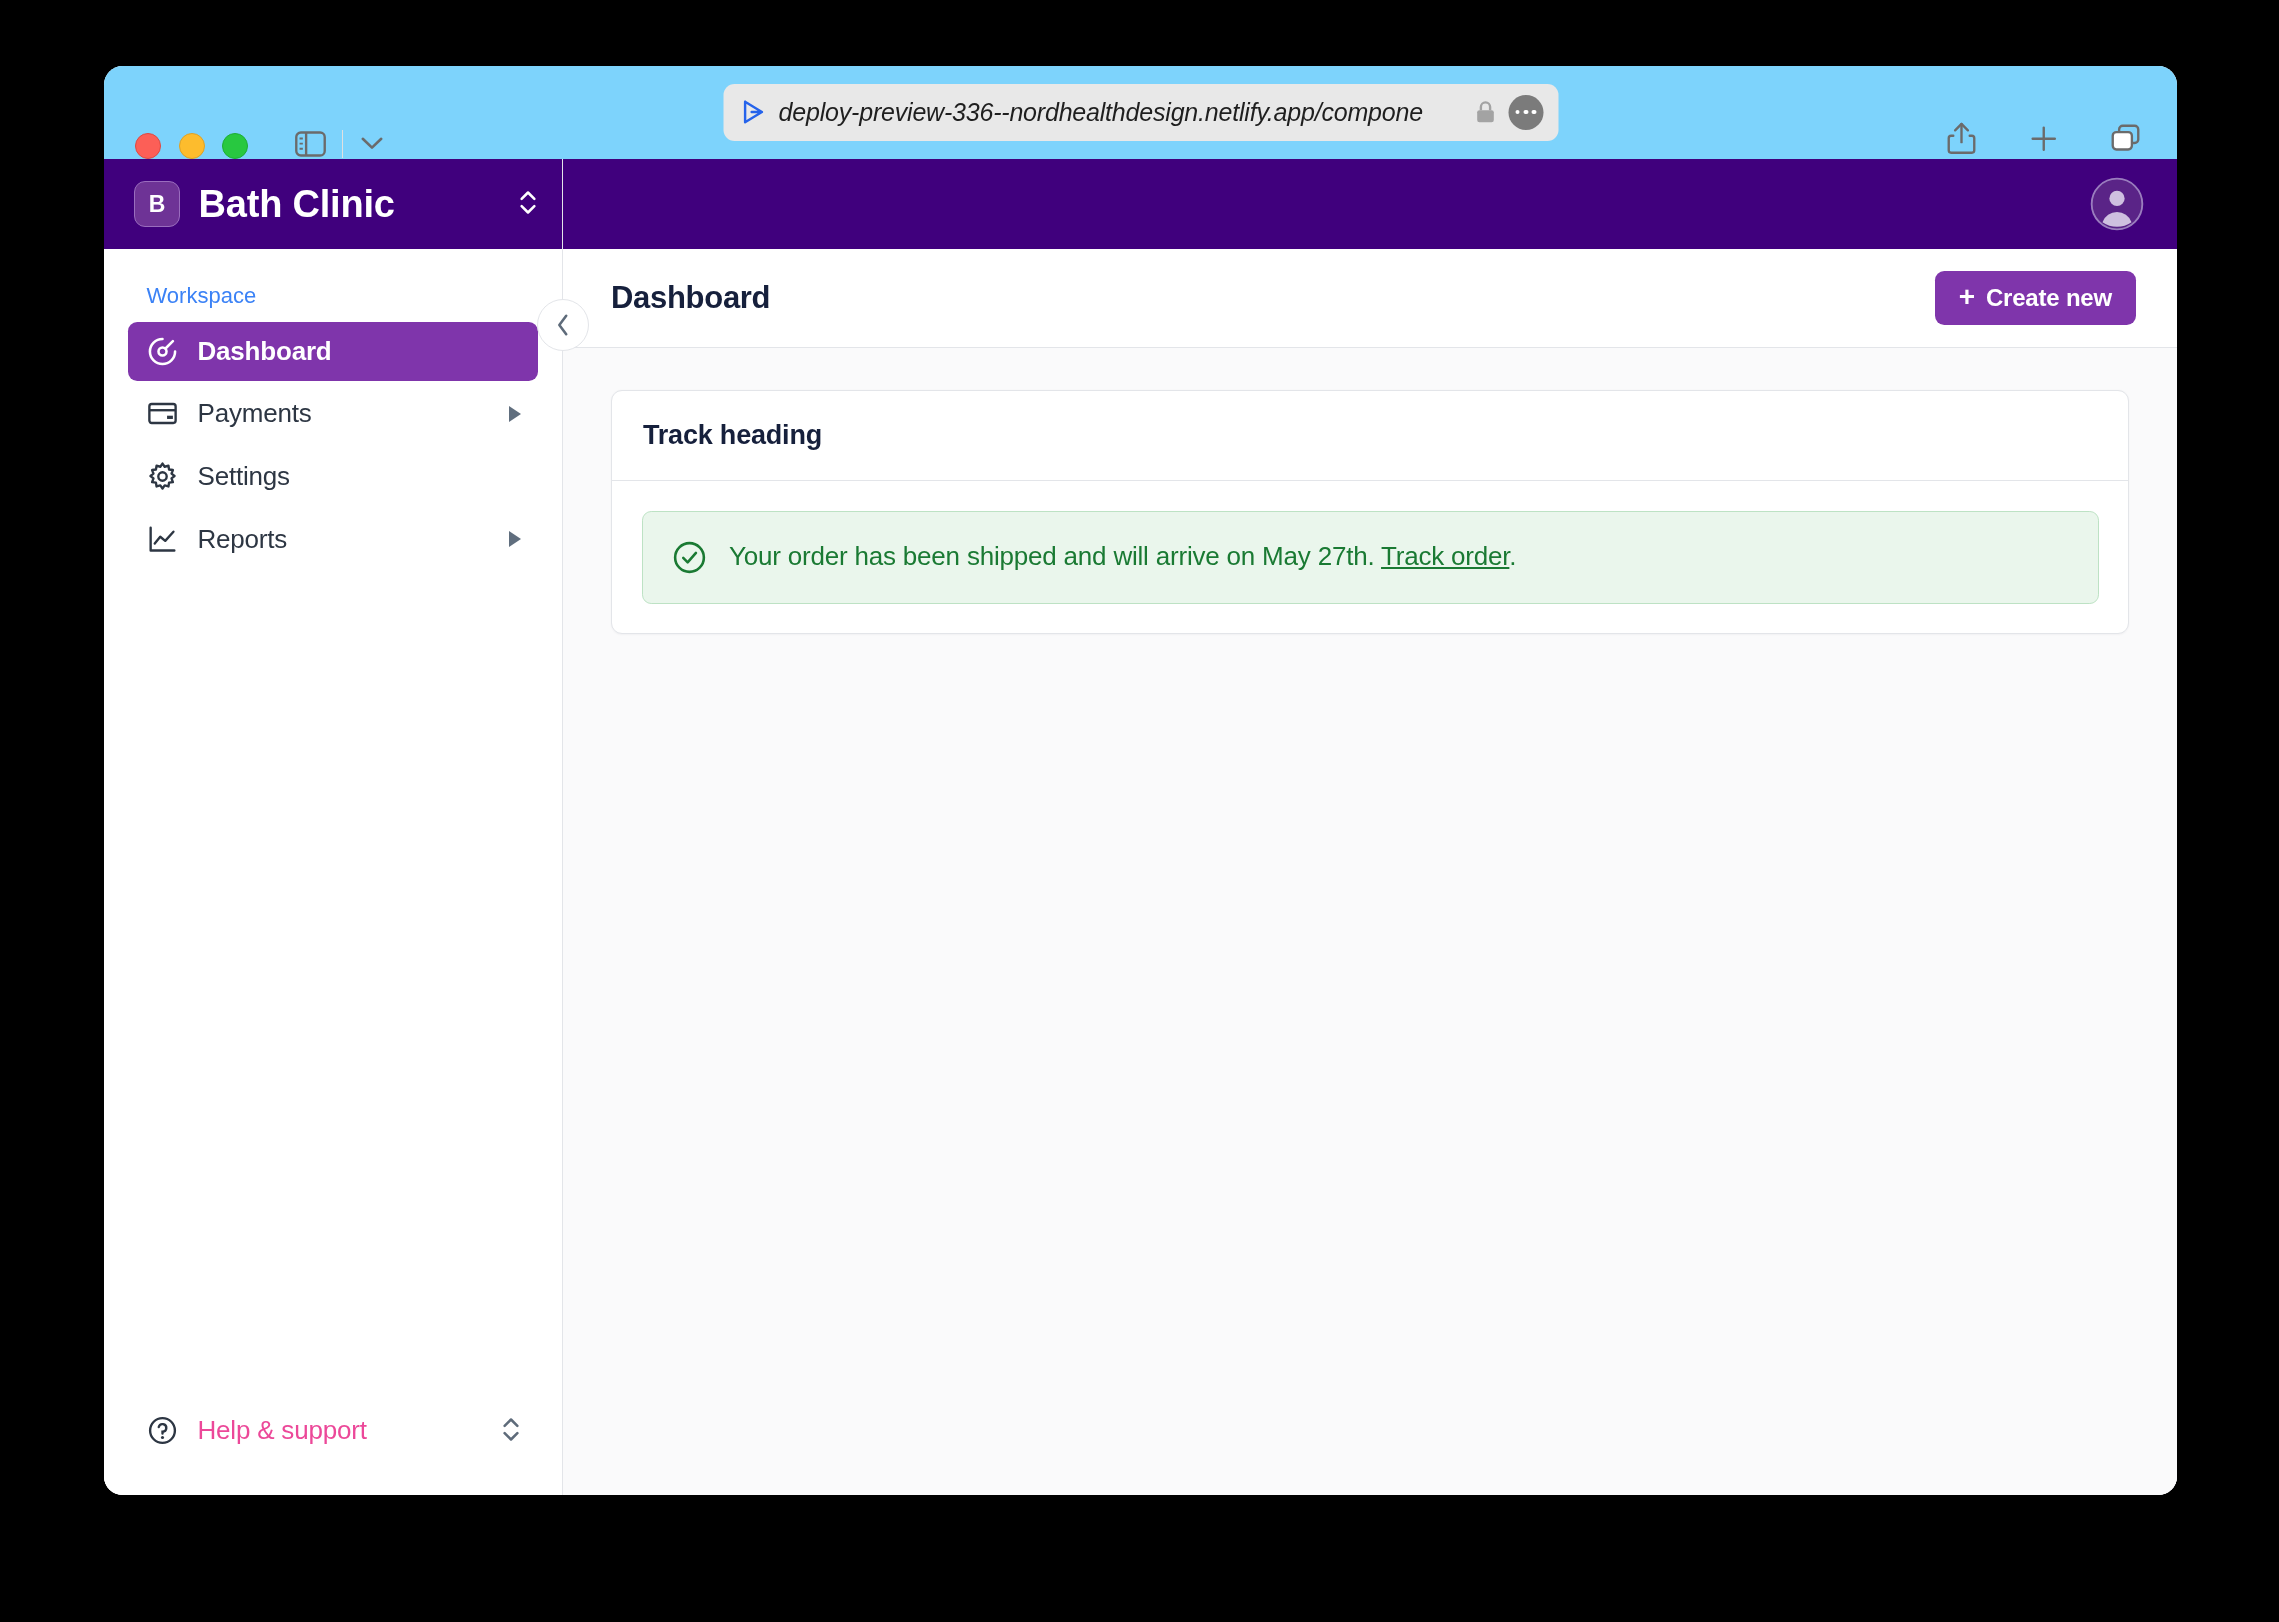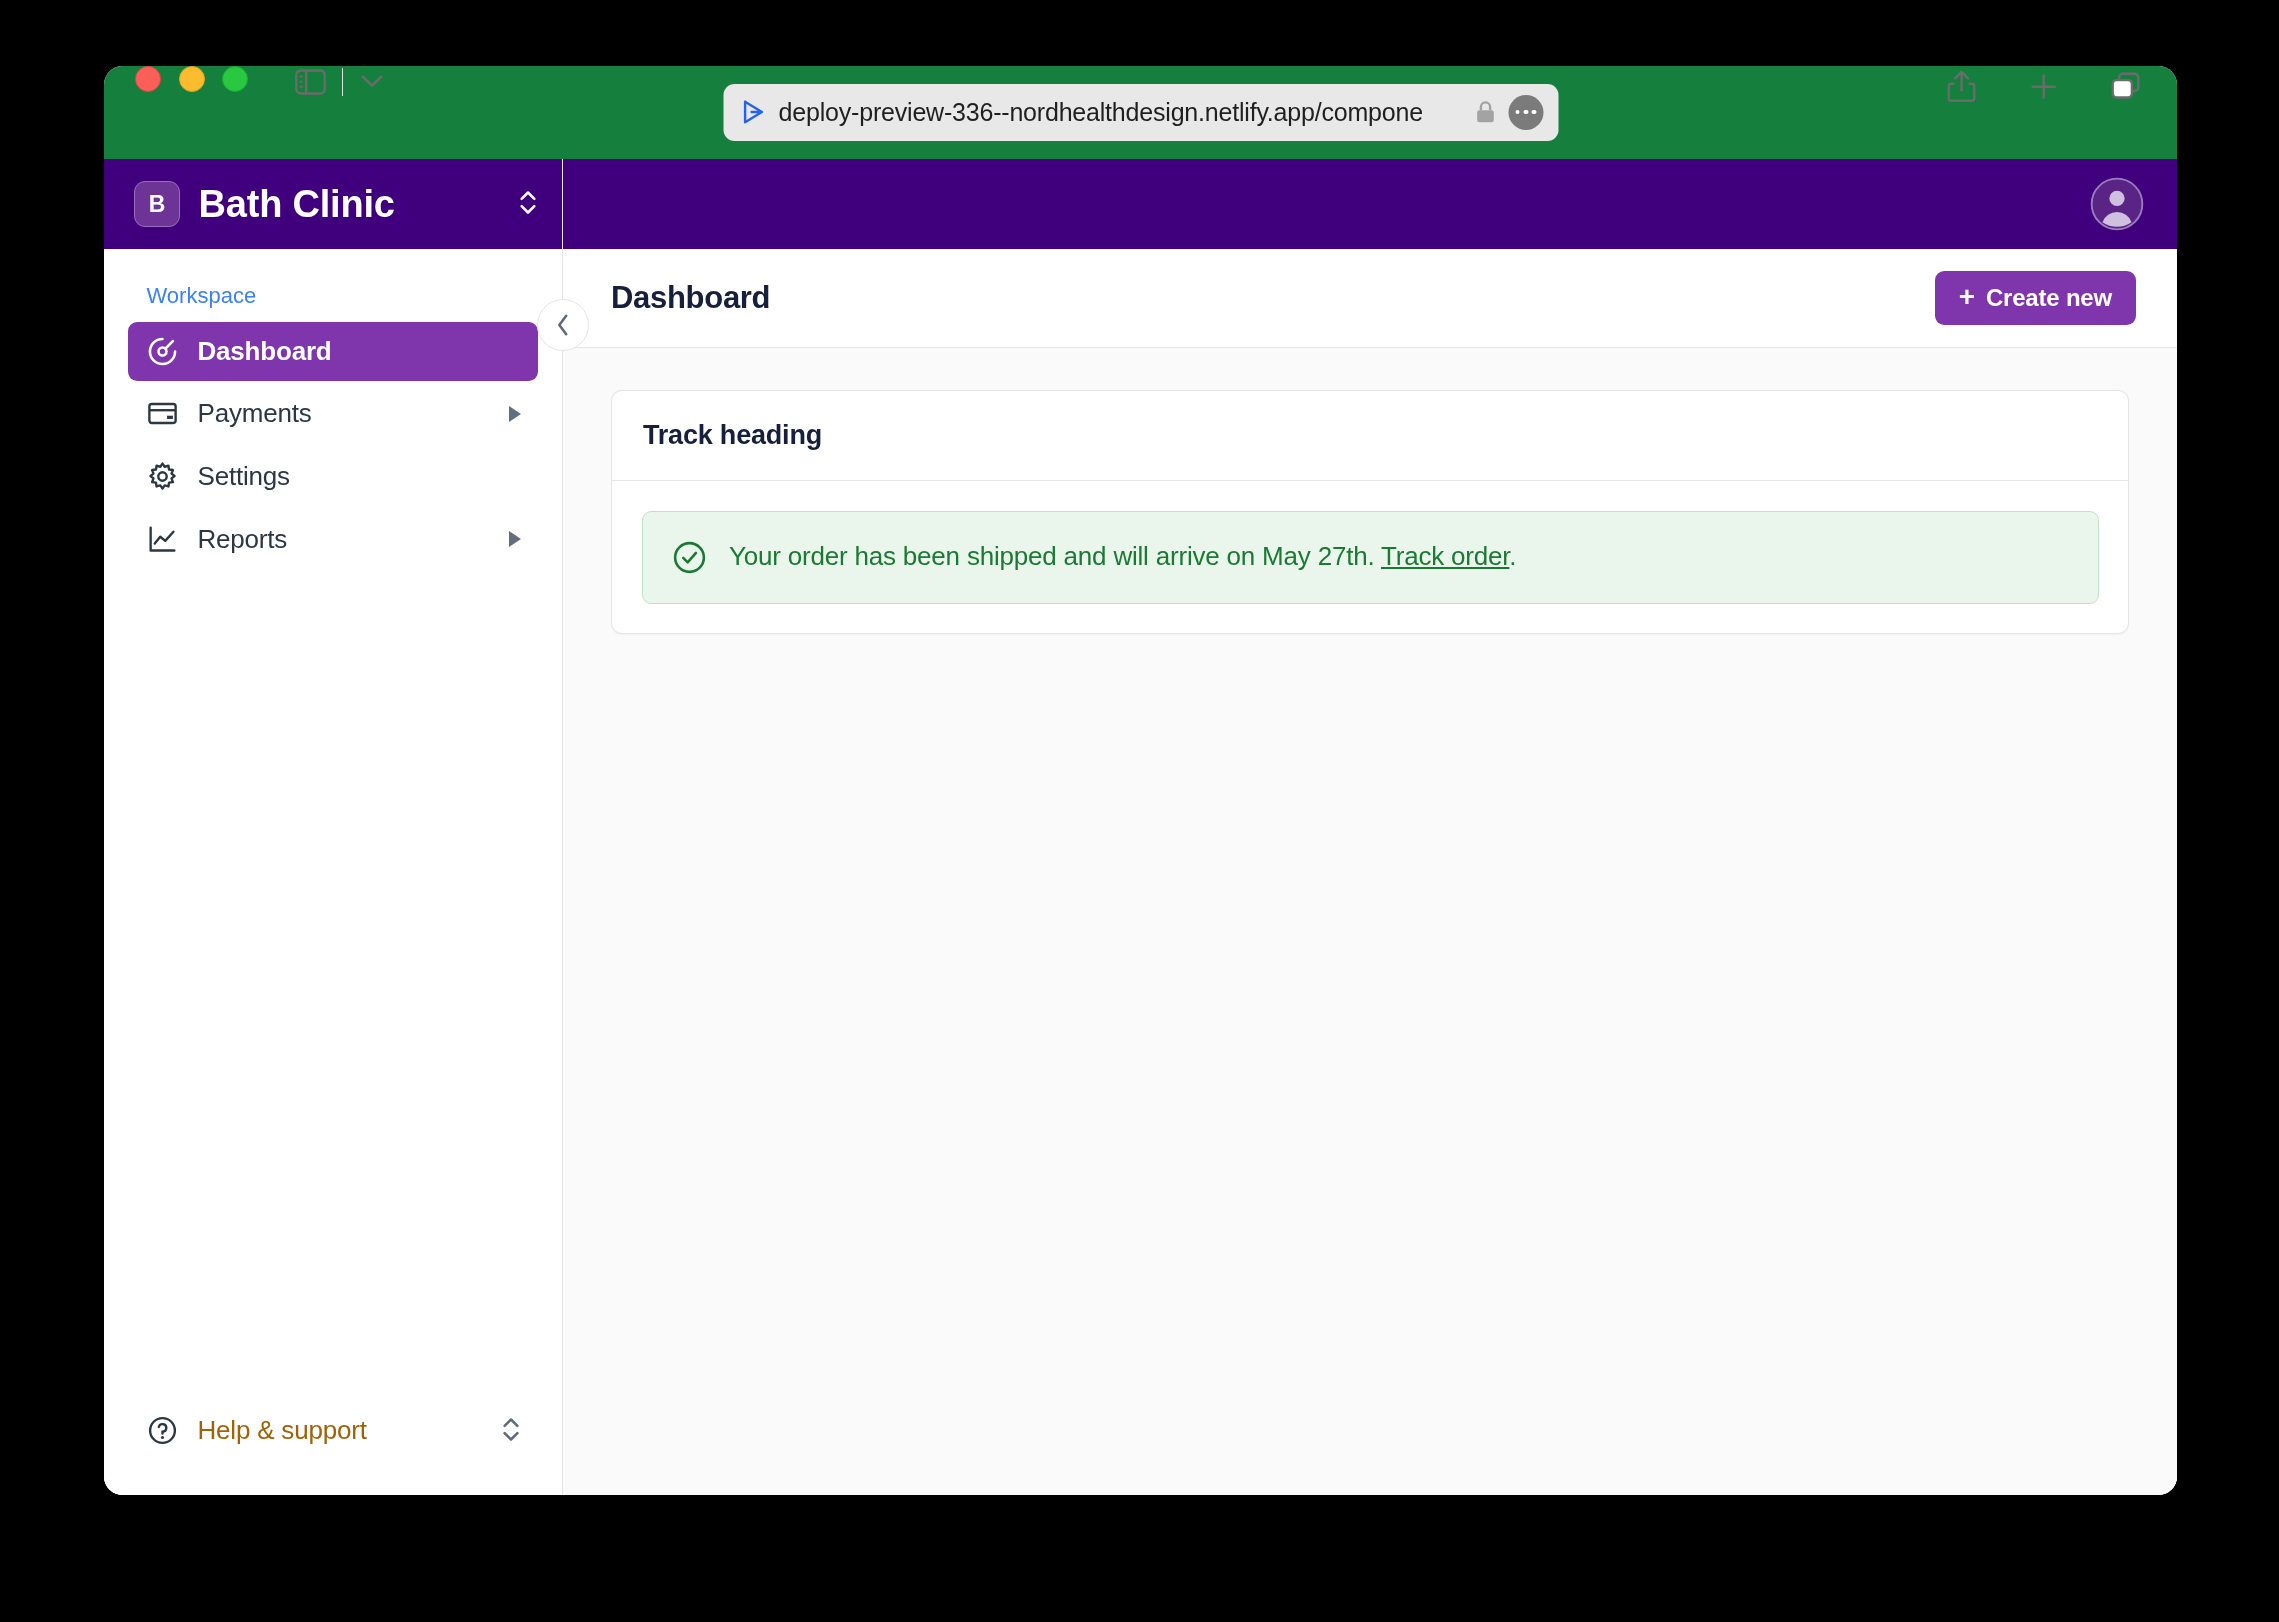"deploy-preview-336--nordhealthdesign.net" .browser-toolbar { align-items: flex-start -> flex-end; background: #15803d -> #7dd3fc; font-style: none -> italic }
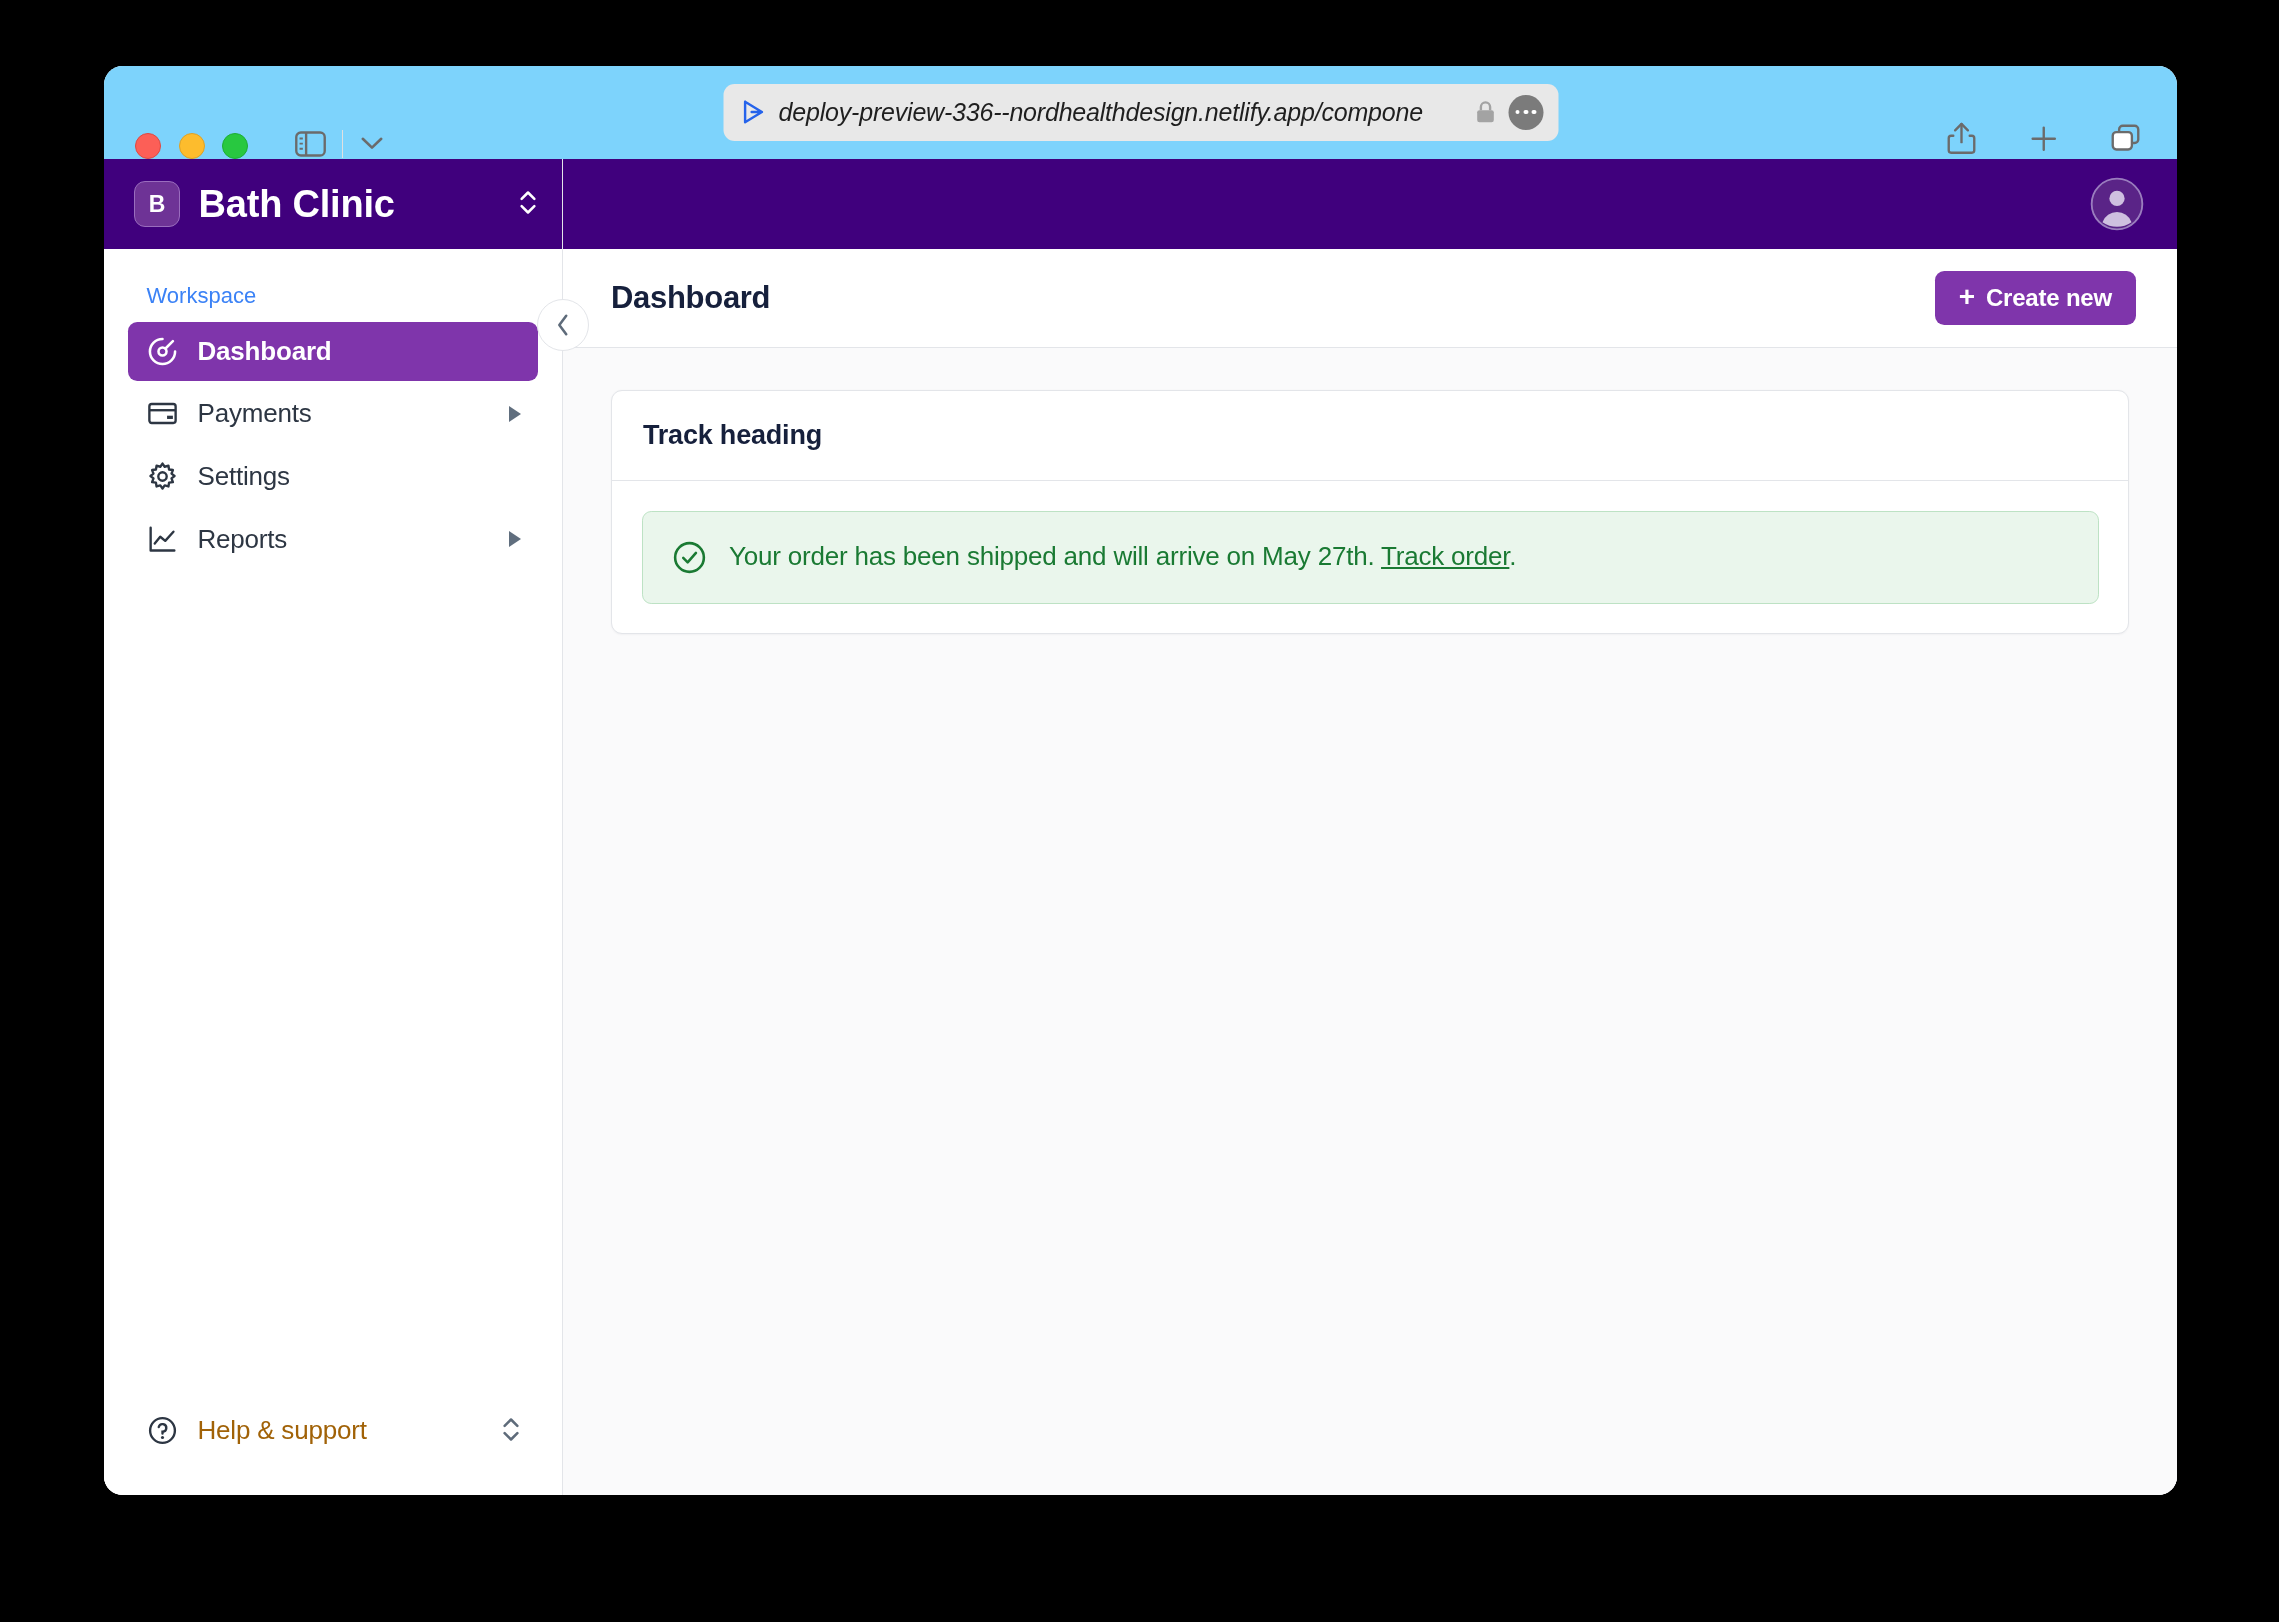"Help & support" .footer-item .nav-label { color: #a16207 -> #ec4899 }
